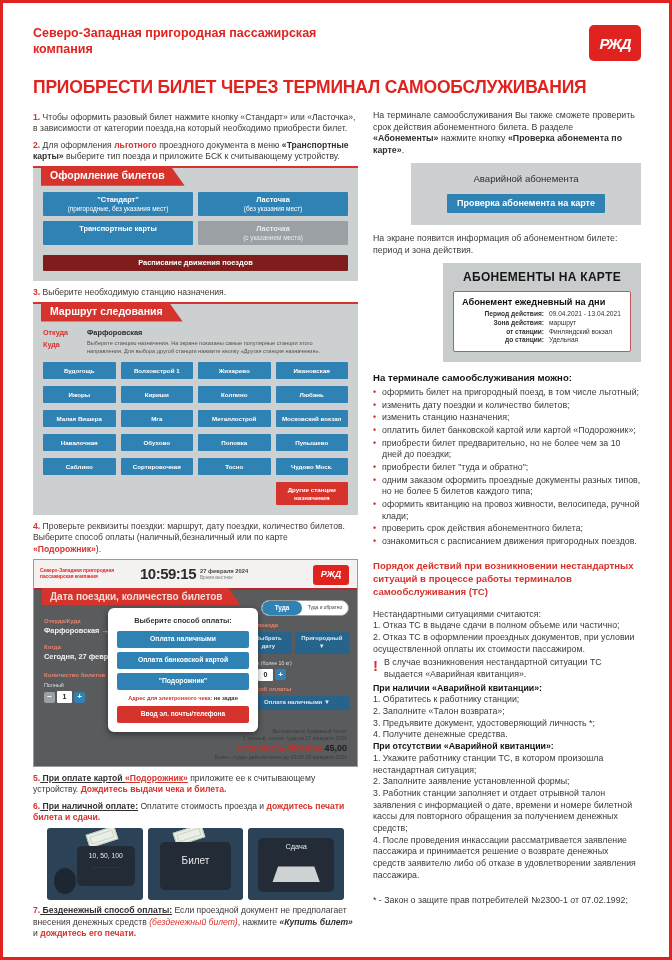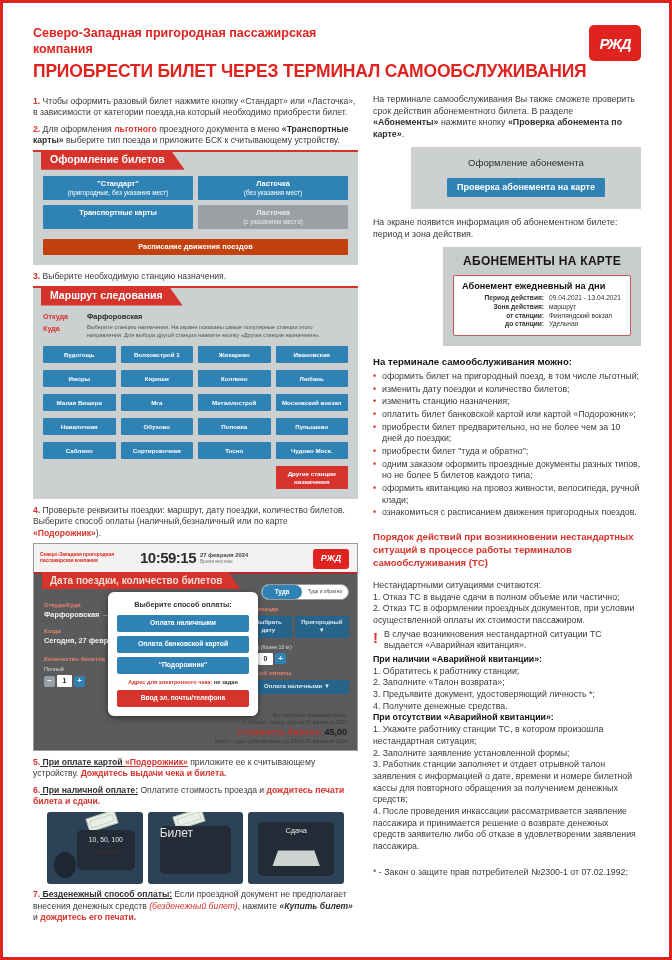"ПРИОБРЕСТИ БИЛЕТ ЧЕРЕЗ ТЕРМИНАЛ" .title { margin-top: none -> 16px }
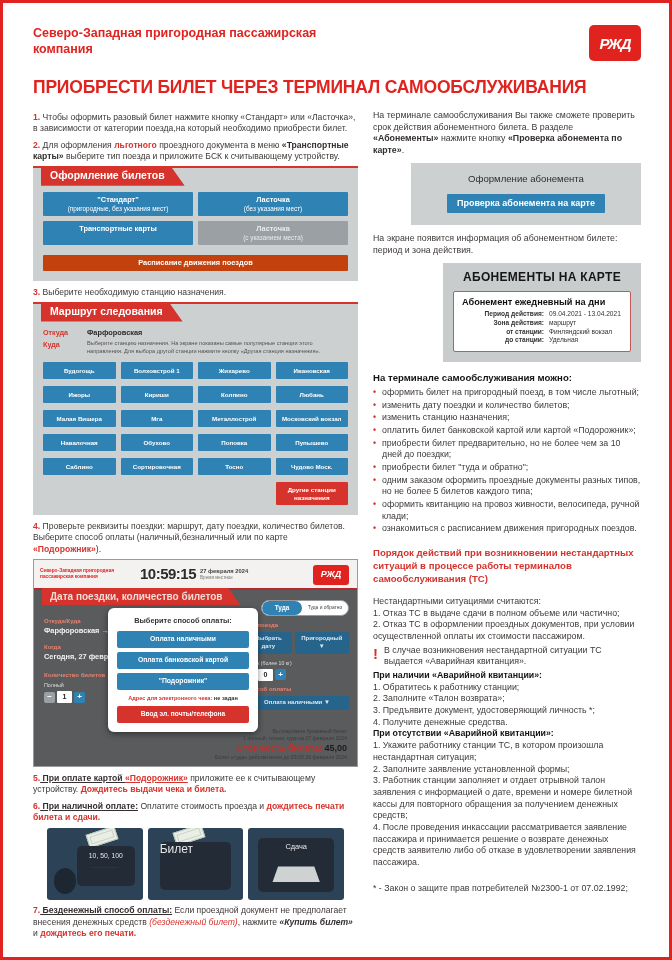"Оформление абонемента" div.t { text: Оформление -> Аварийной }
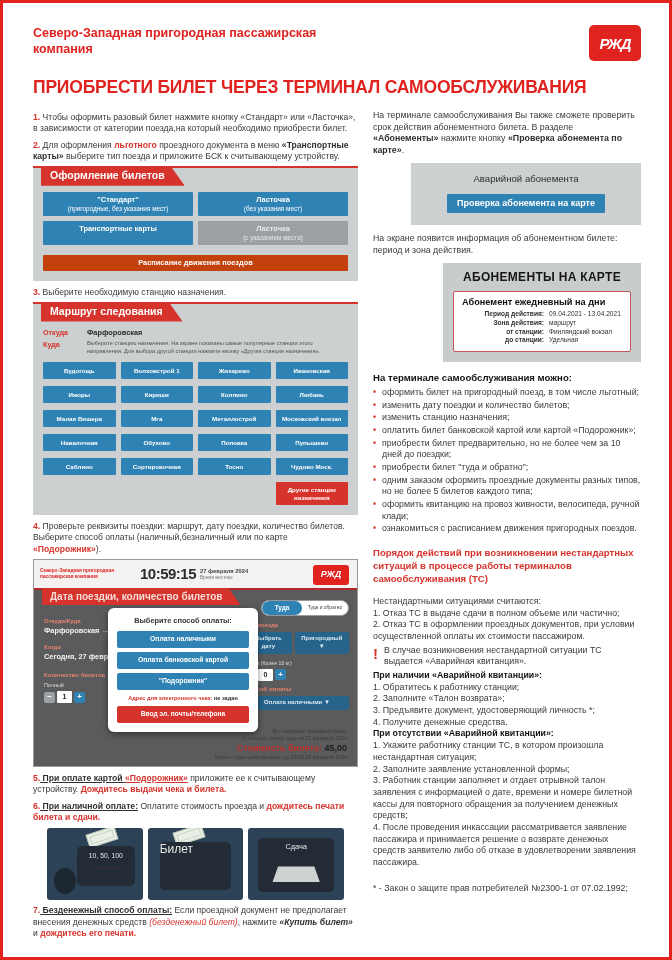"Расписание движения поездов" .btn.olive { background: #c2410c -> #7f1d1d }
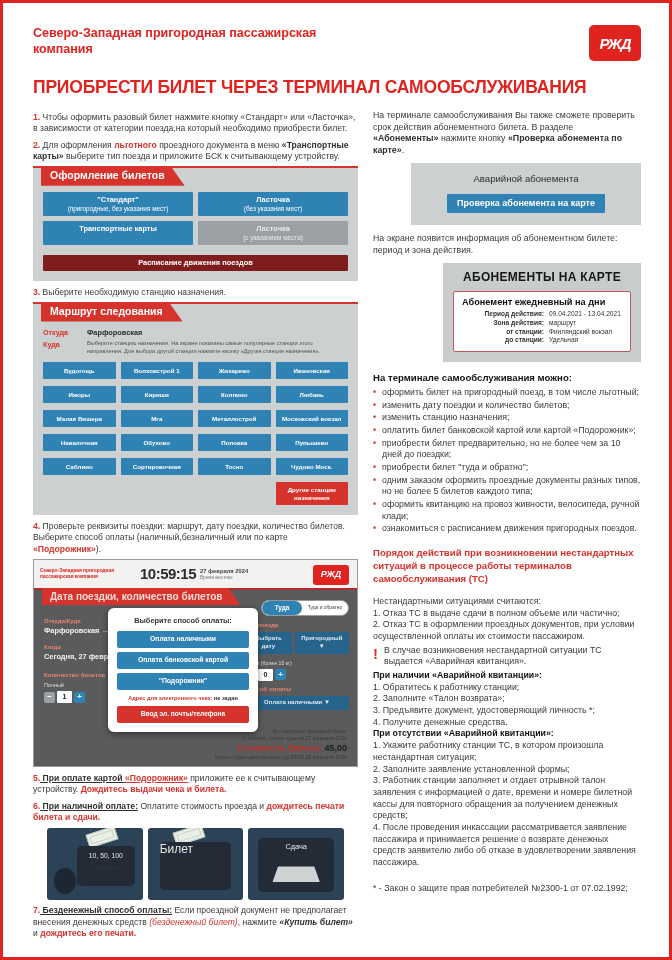"проверить срок действия абонементного" li { html: none -> <li>проверить срок действия абонементного билета;</li> }
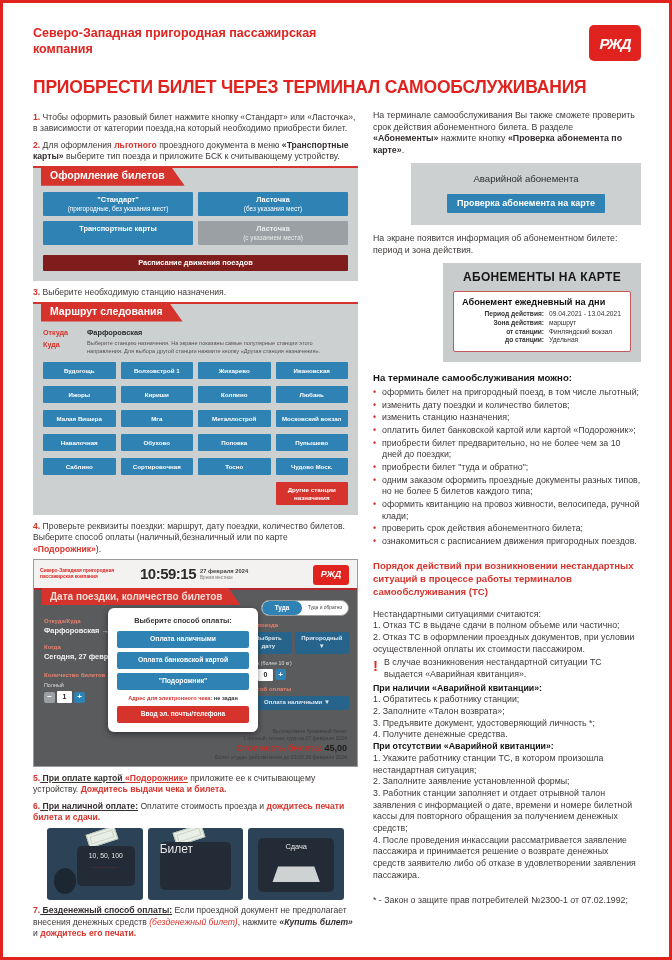"Билет" .slotbox2 { font-size: 12px -> 10px; padding-top: 0 -> 12px; text-align: none -> center }
